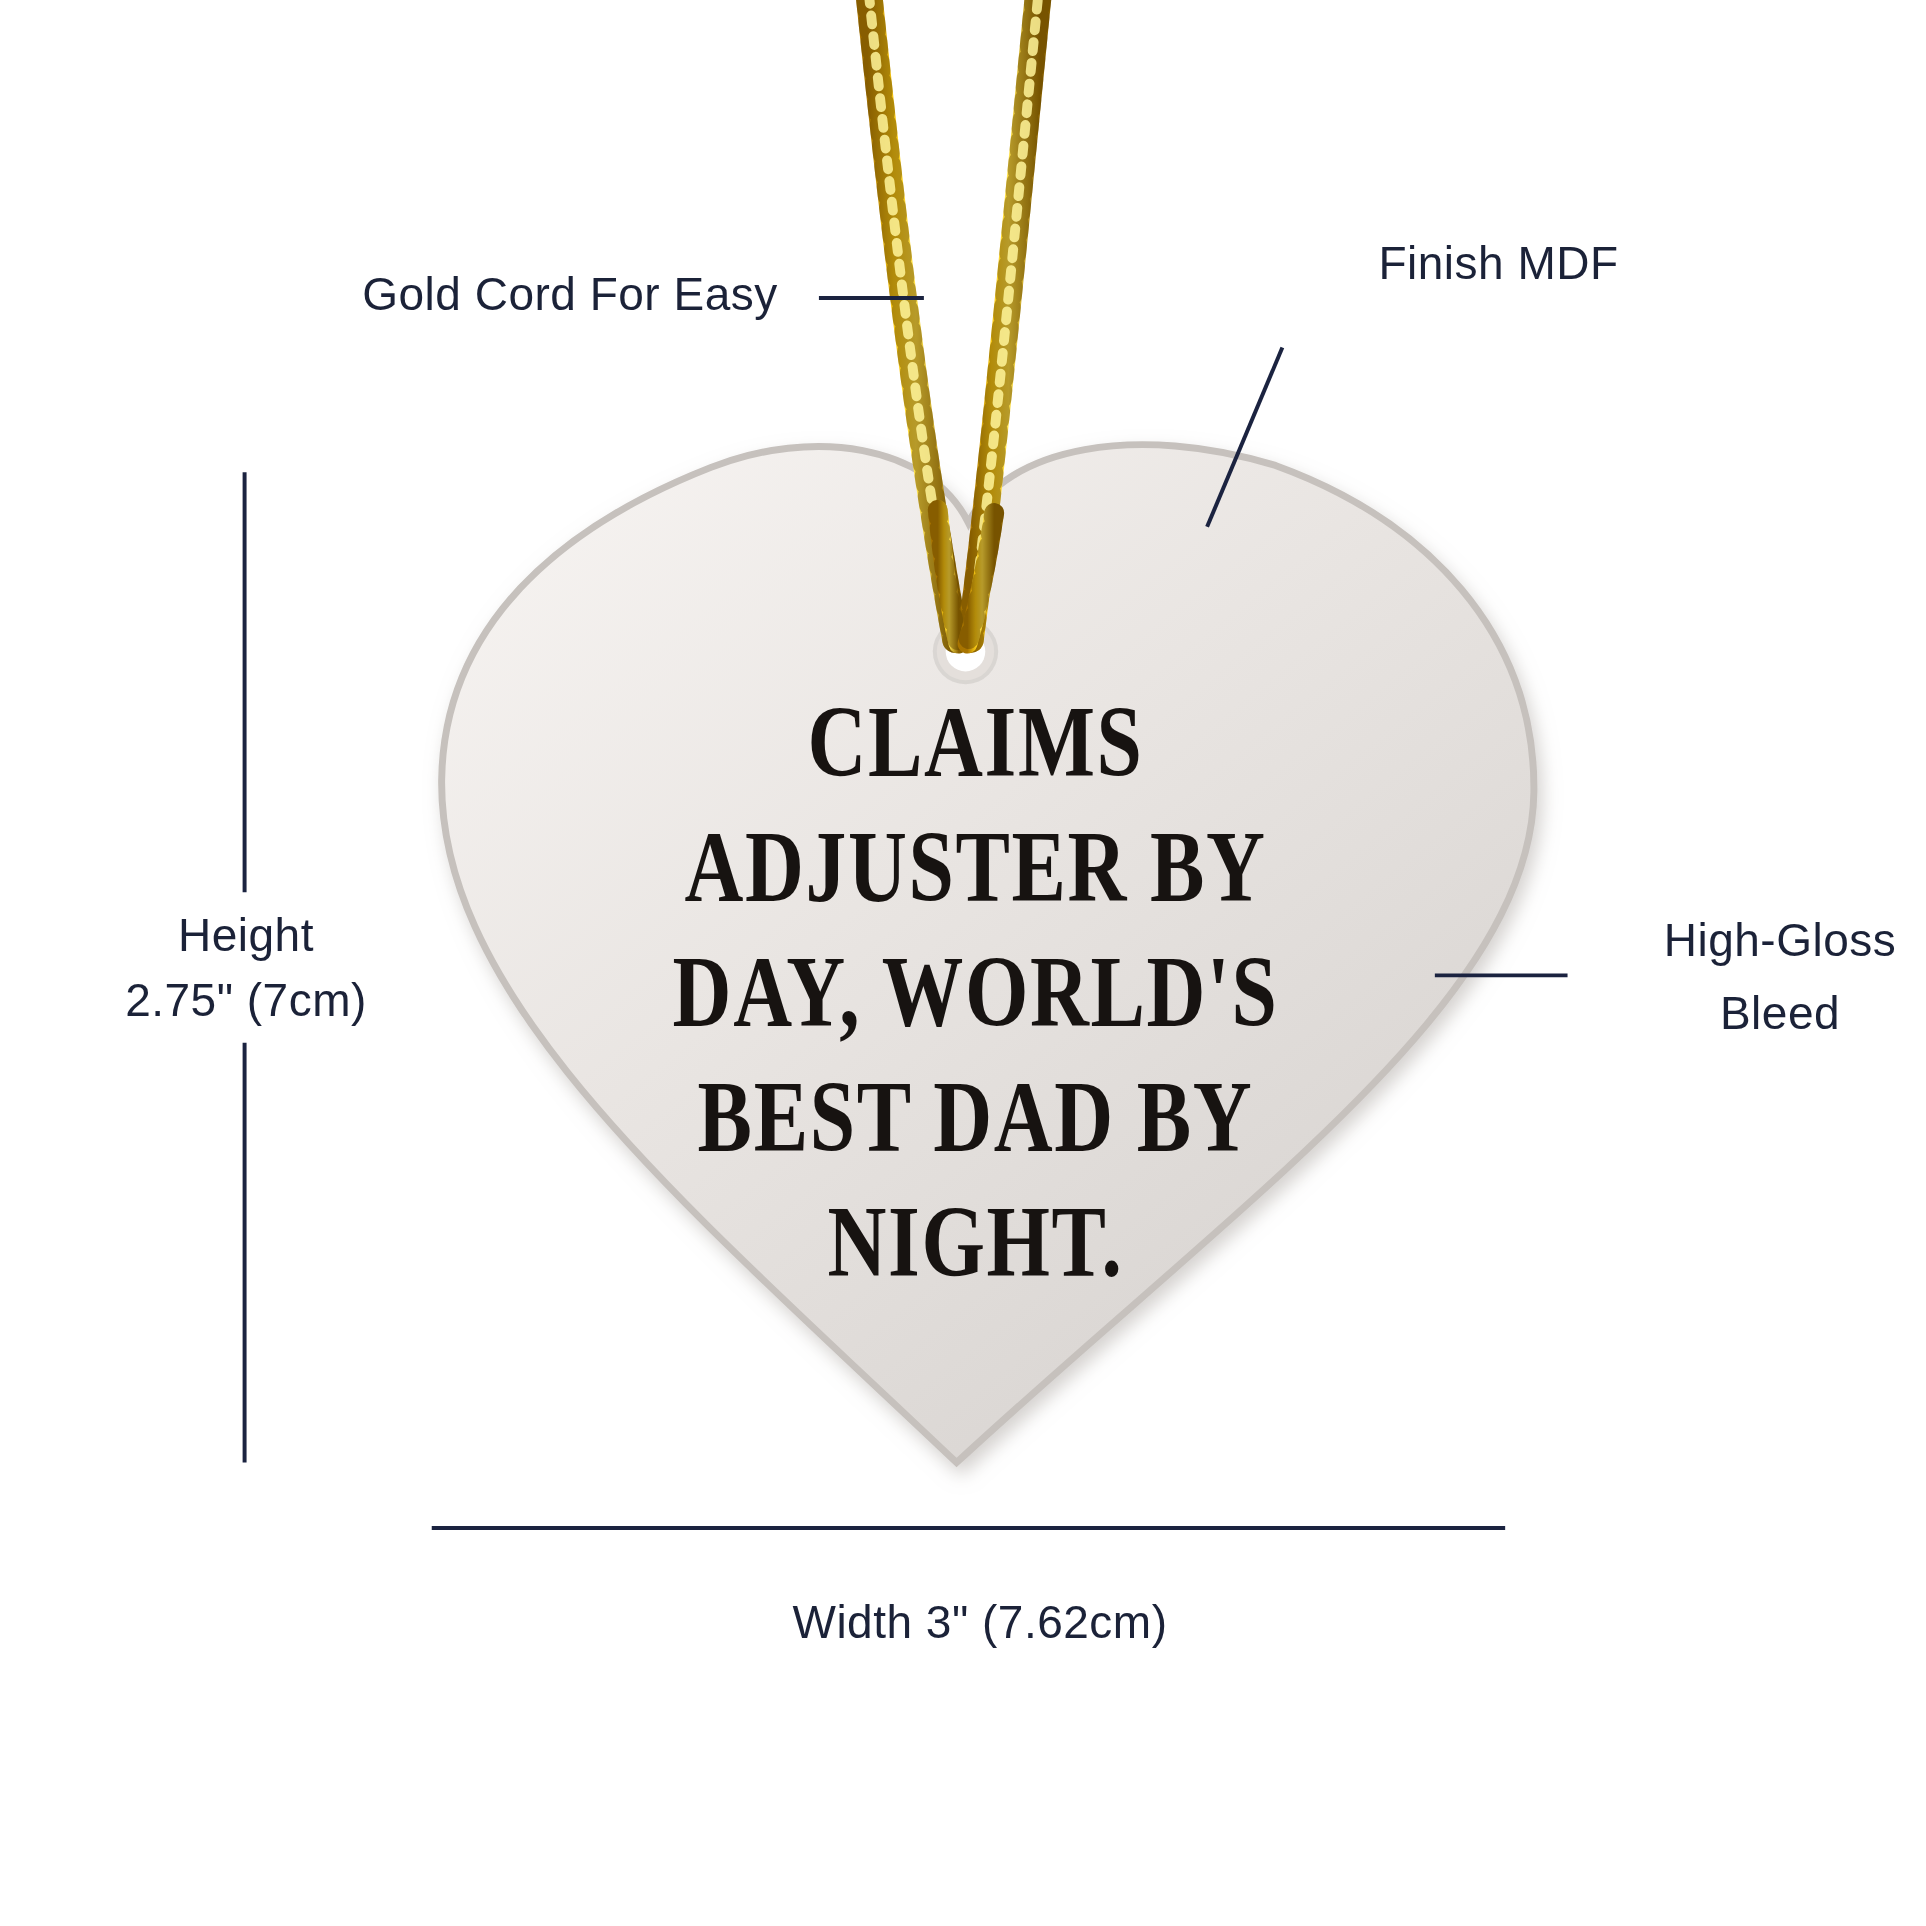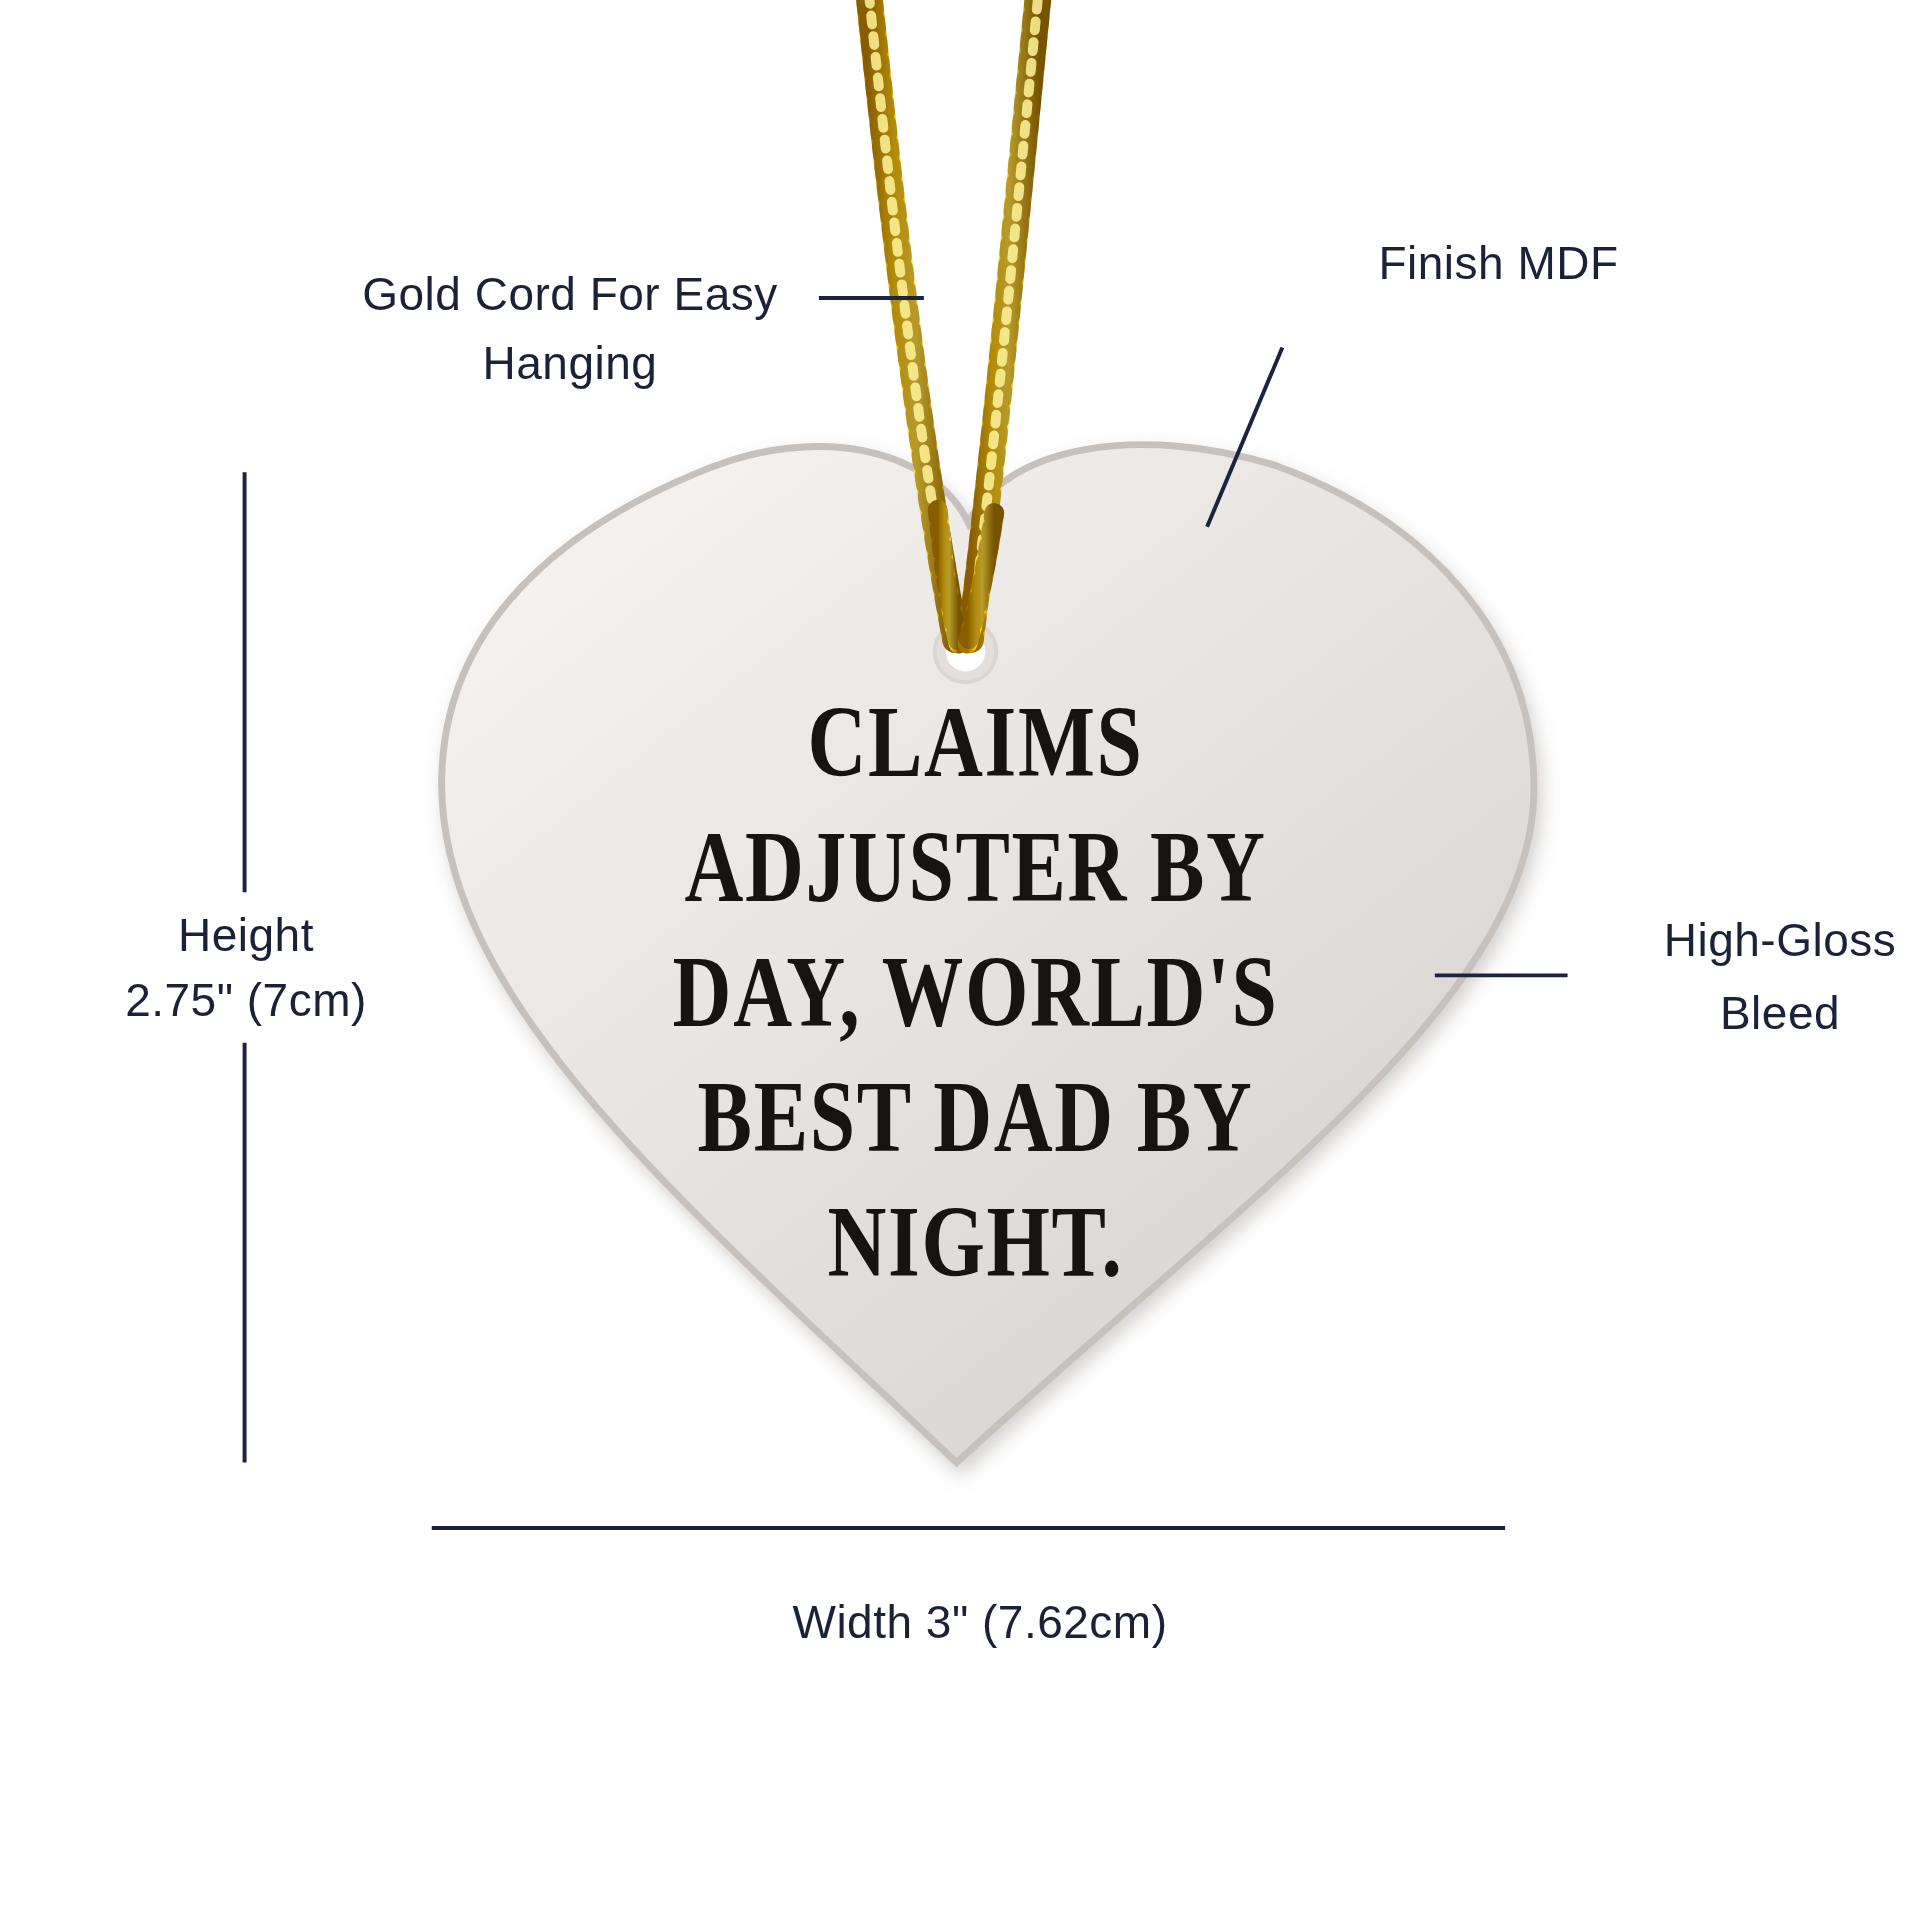"Hanging" span.ln { html: <span>Hanging</span> -> none }
